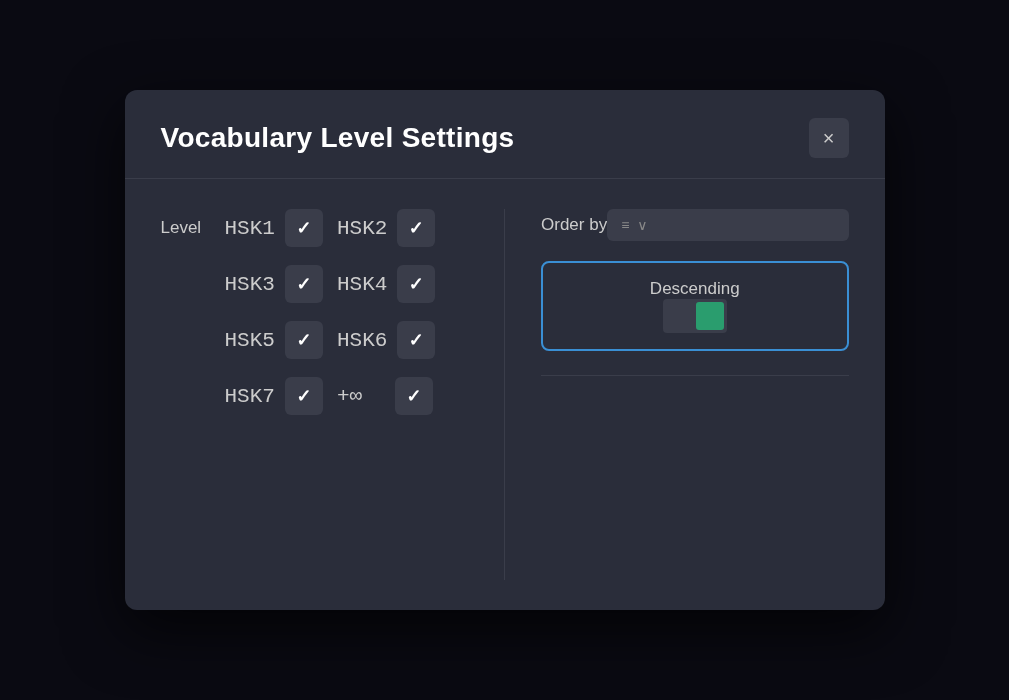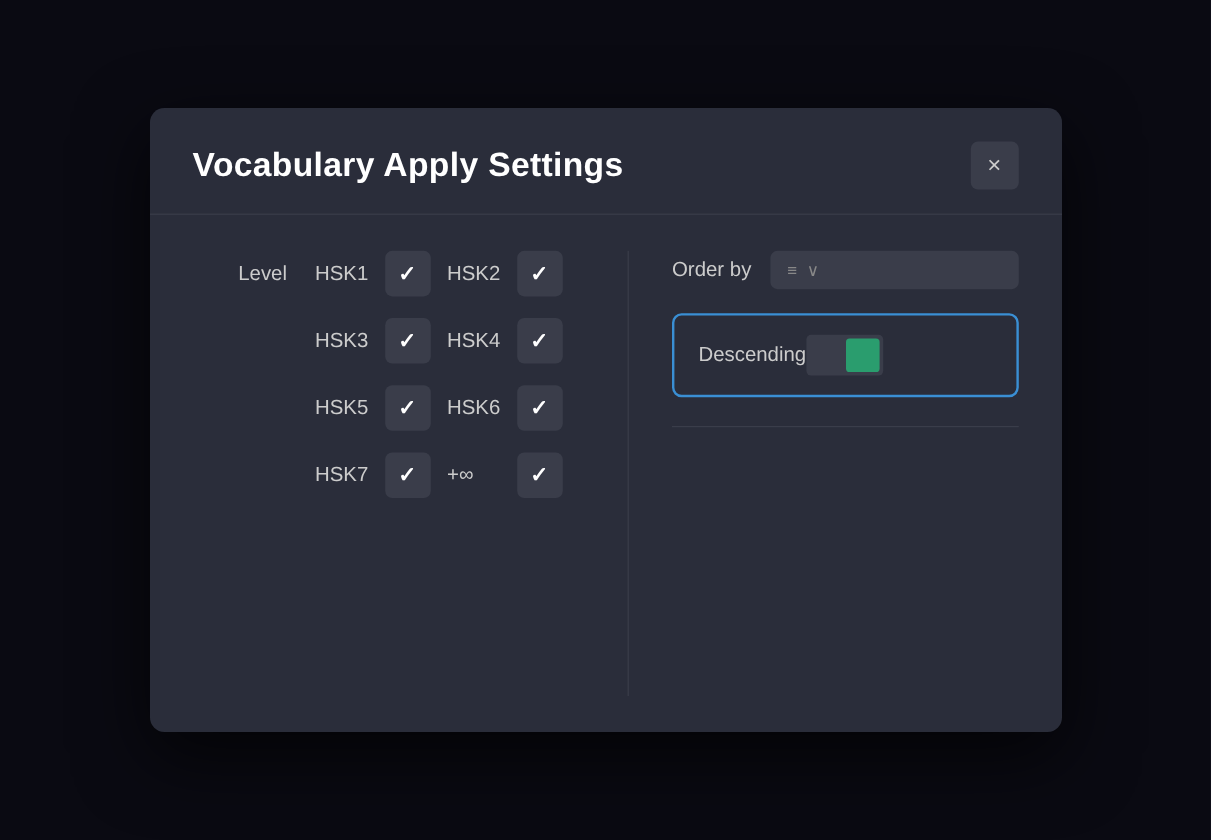"Vocabulary Apply Settings" span.dialog-title { text: Apply -> Level }
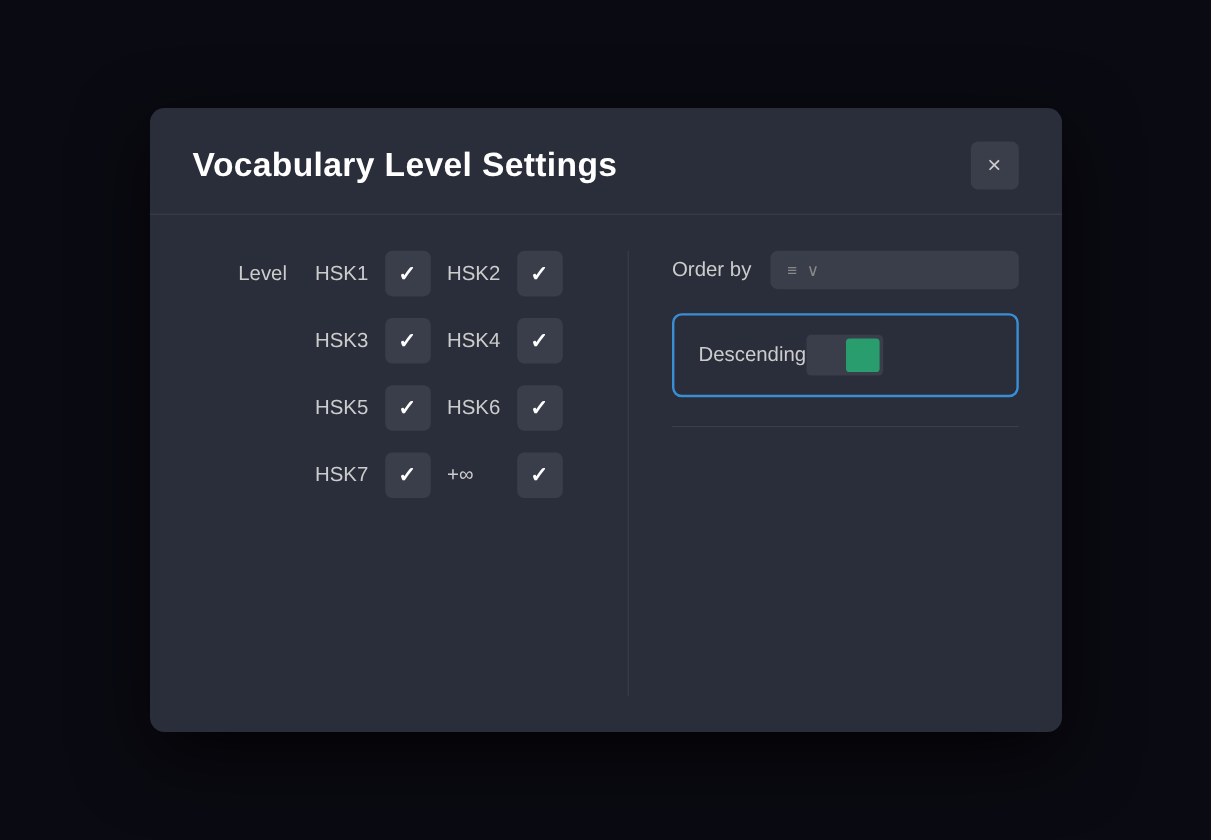"Level" .left-panel { margin-left: 38px -> none }
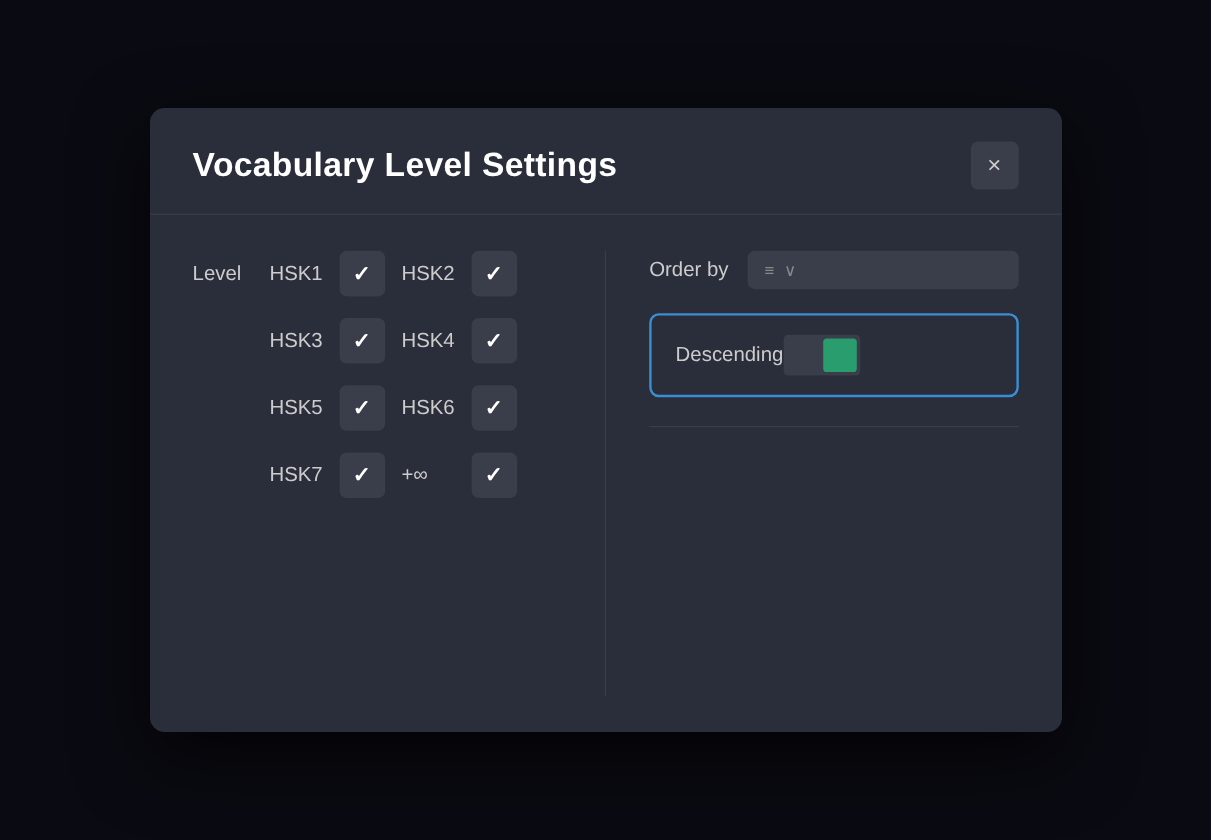"HSK1" .level-name { font-family: none -> Liberation Mono, monospace; font-size: 17px -> 21px }
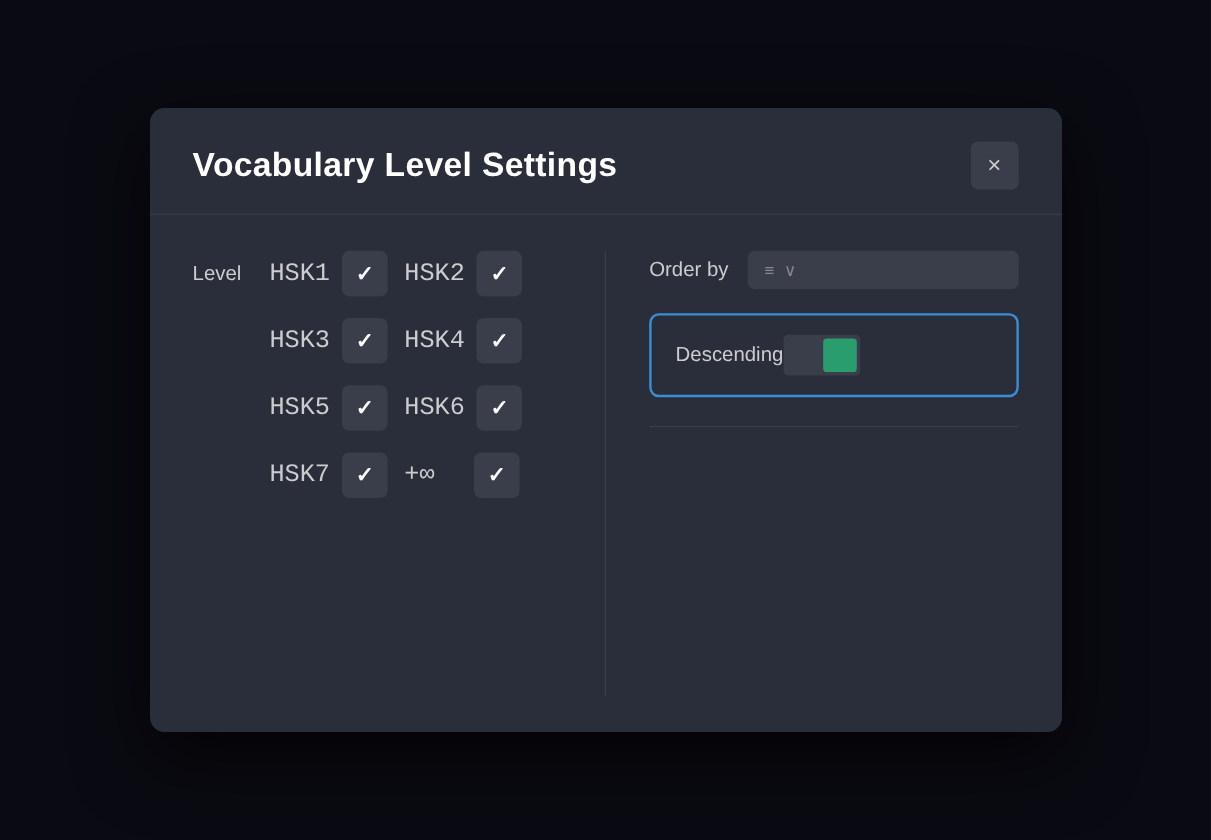"Order by" .order-row { gap: 16px -> none }
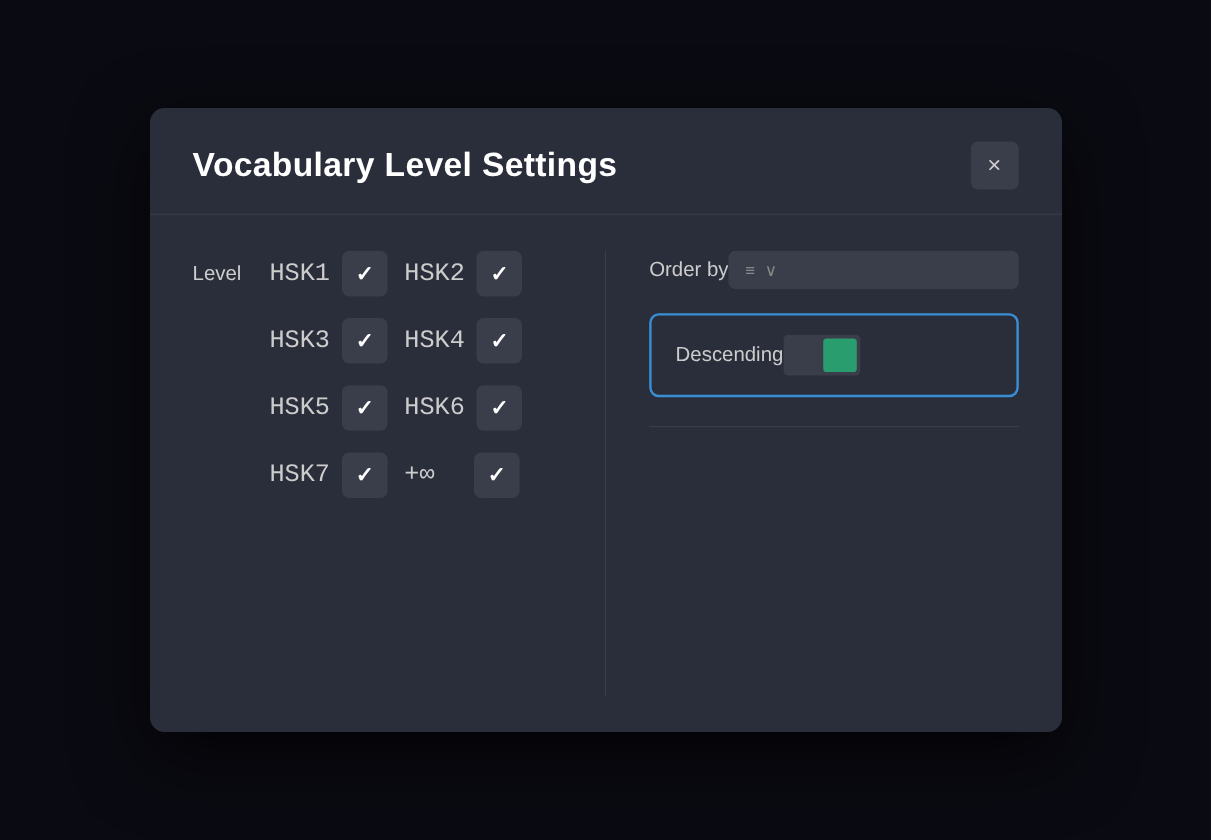"Descending" .descending-row { flex-direction: none -> column; justify-content: flex-start -> space-between }
